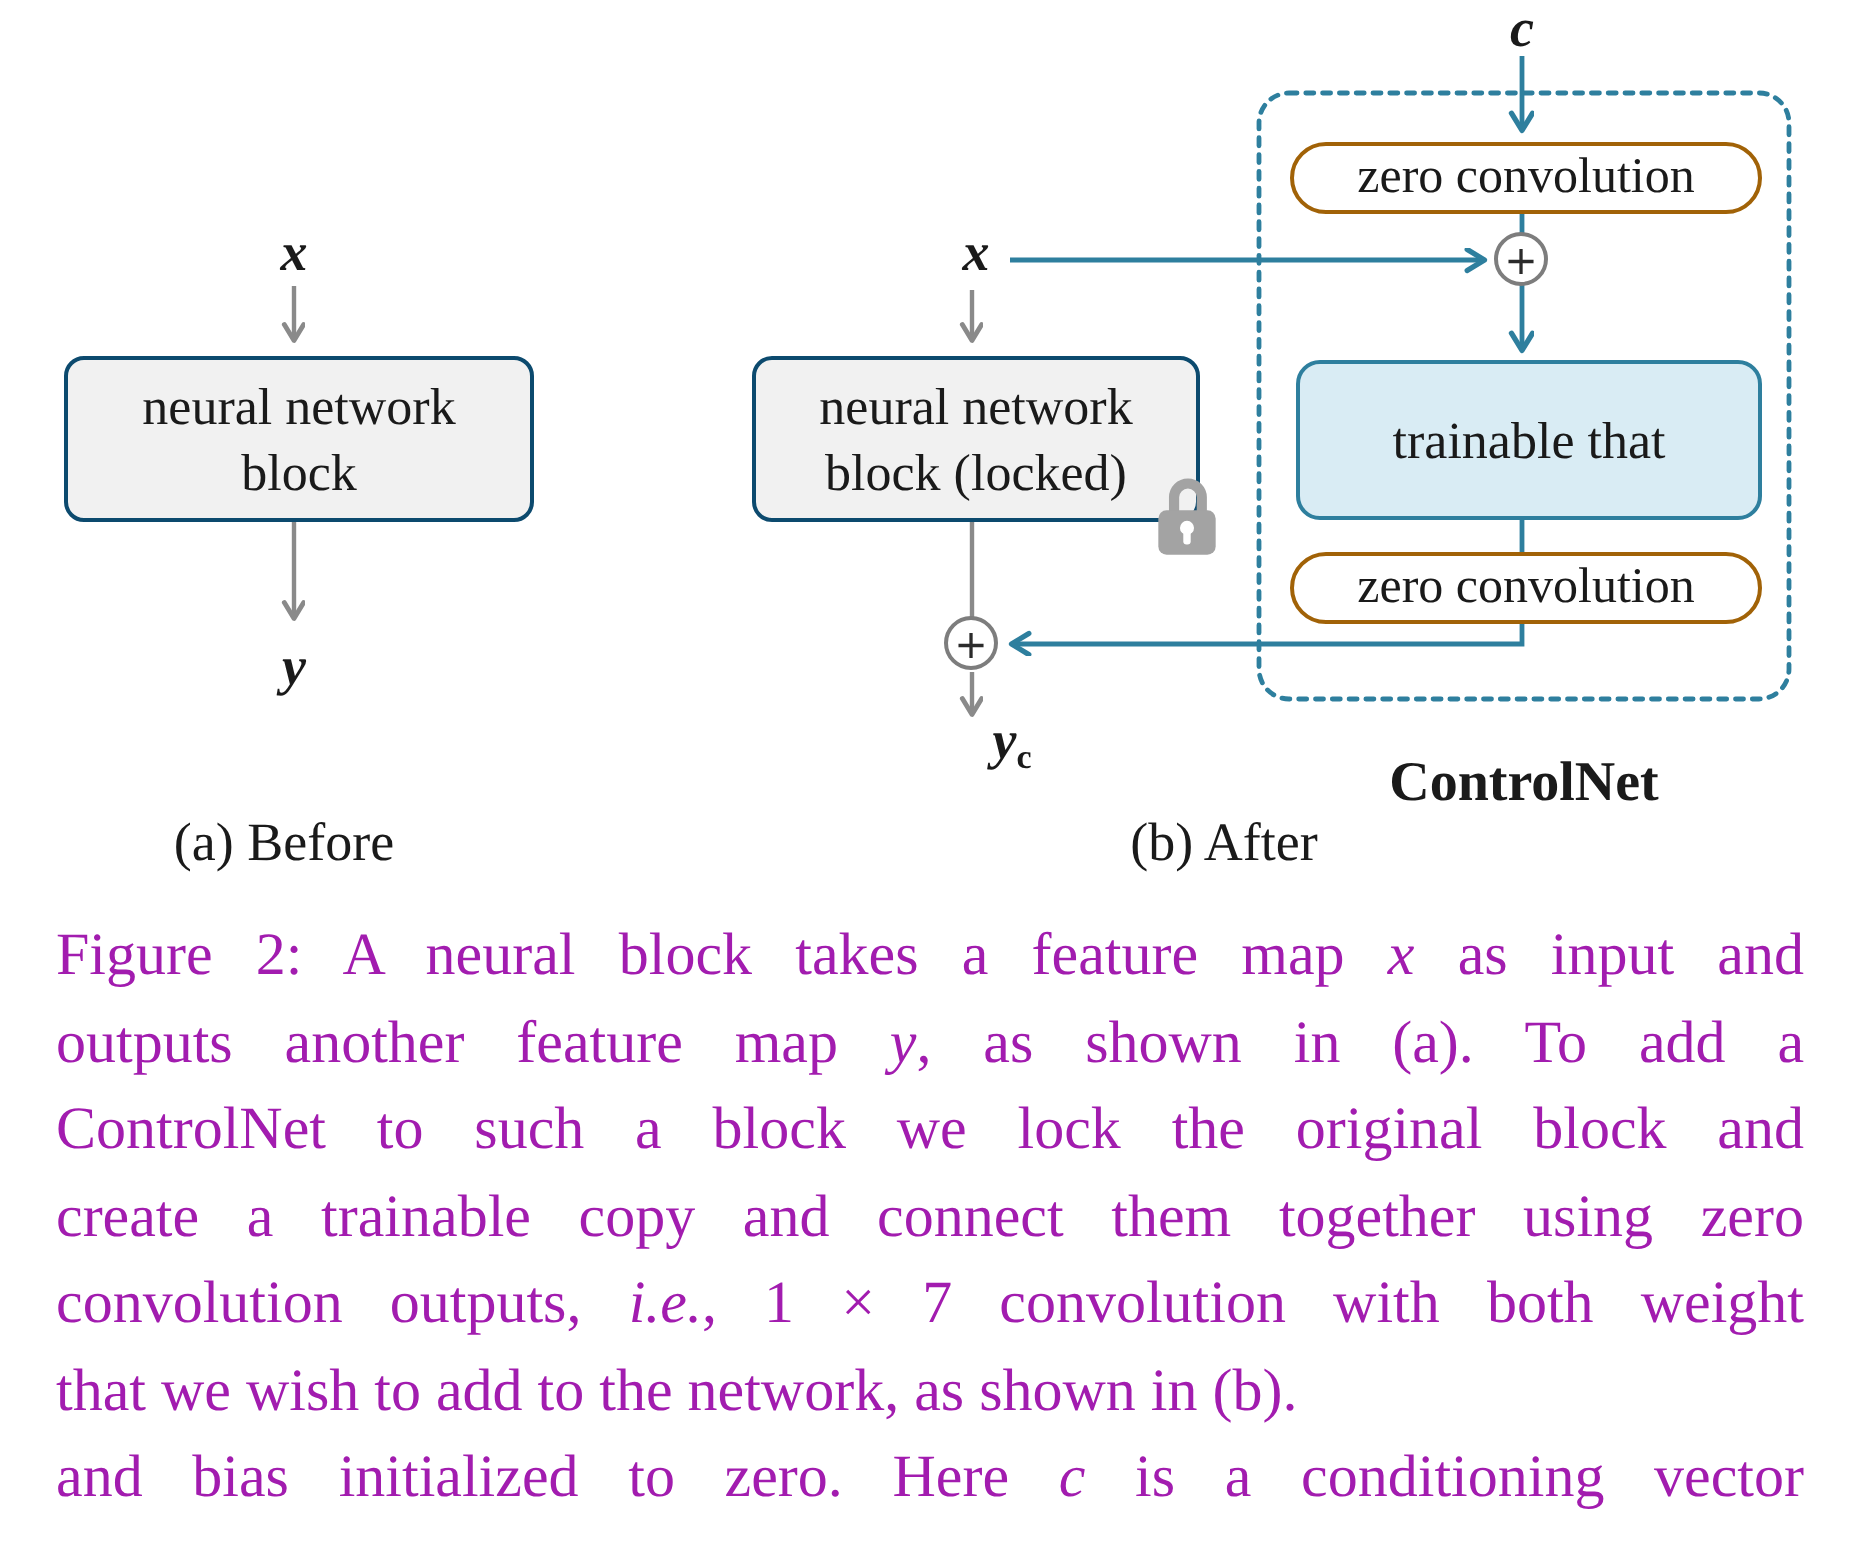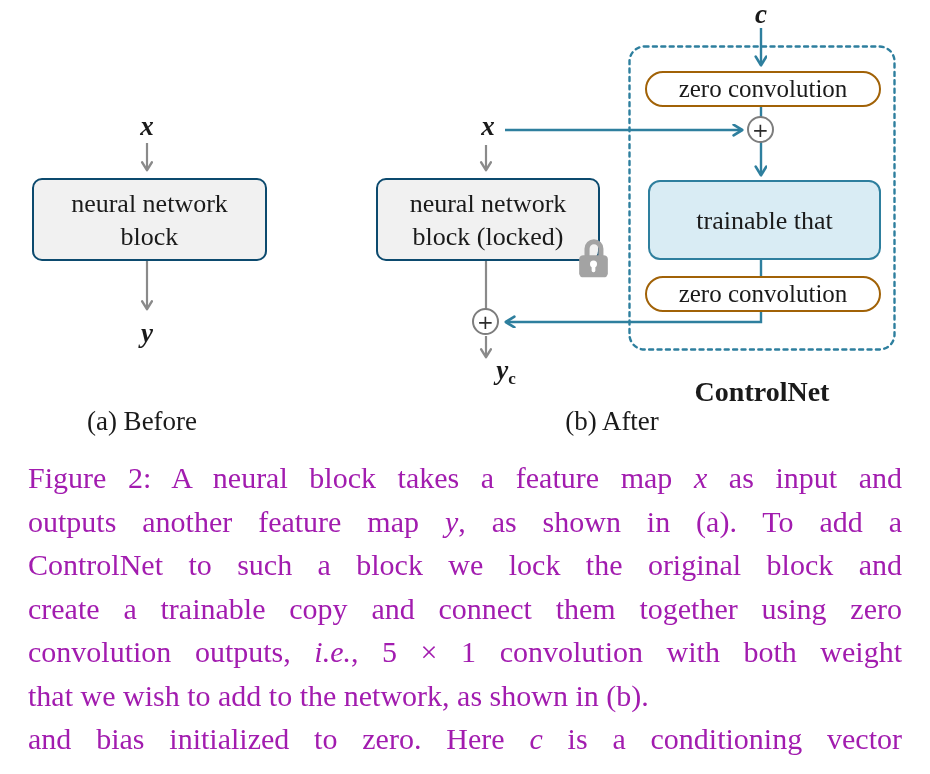", 5 × 1 convolution" span { text: 5 × 1 -> 1 × 7 }
